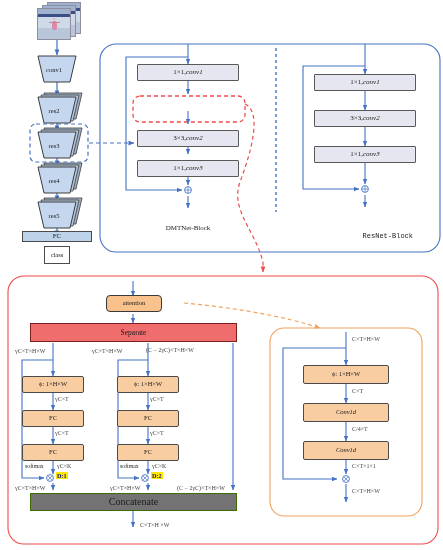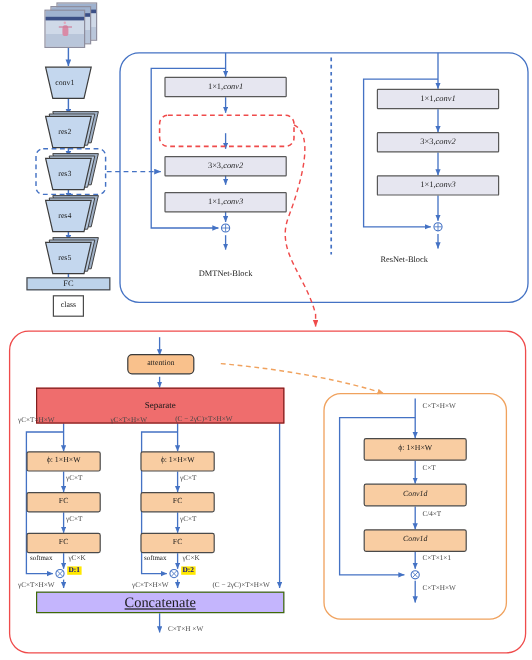"ResNet-Block" div.lbl { font-family: none -> Liberation Mono, monospace; text-align: left -> right; top: 212px -> 232px }
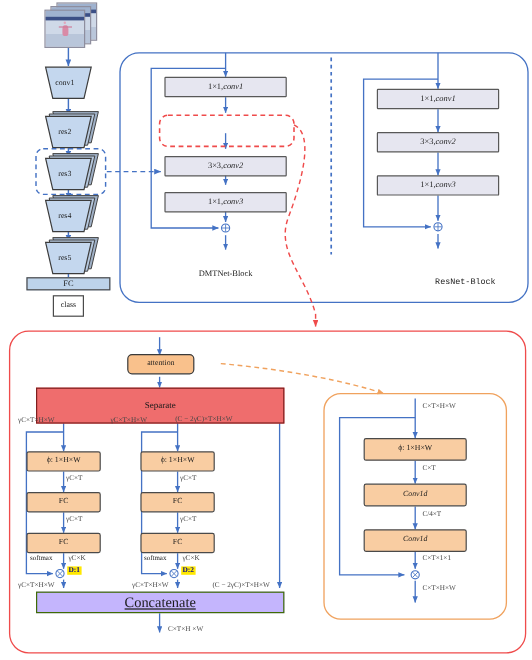"Separate" div.box { height: 30px -> 19px }
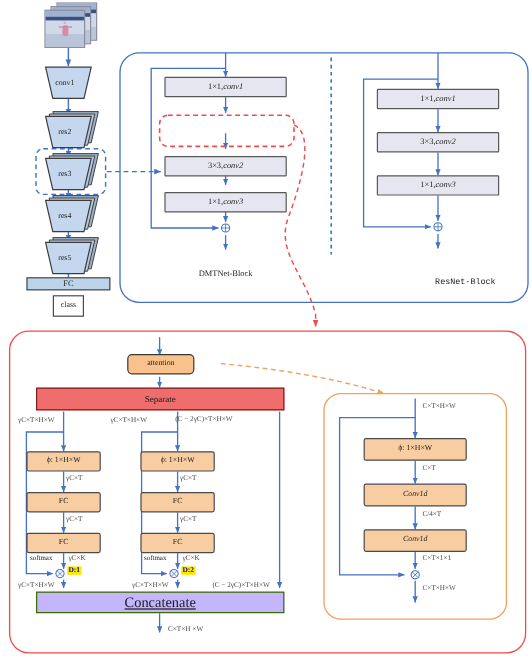"Concatenate" .cat { background: #c4b5fd -> #737373; font-size: 12px -> 10px; text-decoration: underline -> none }
